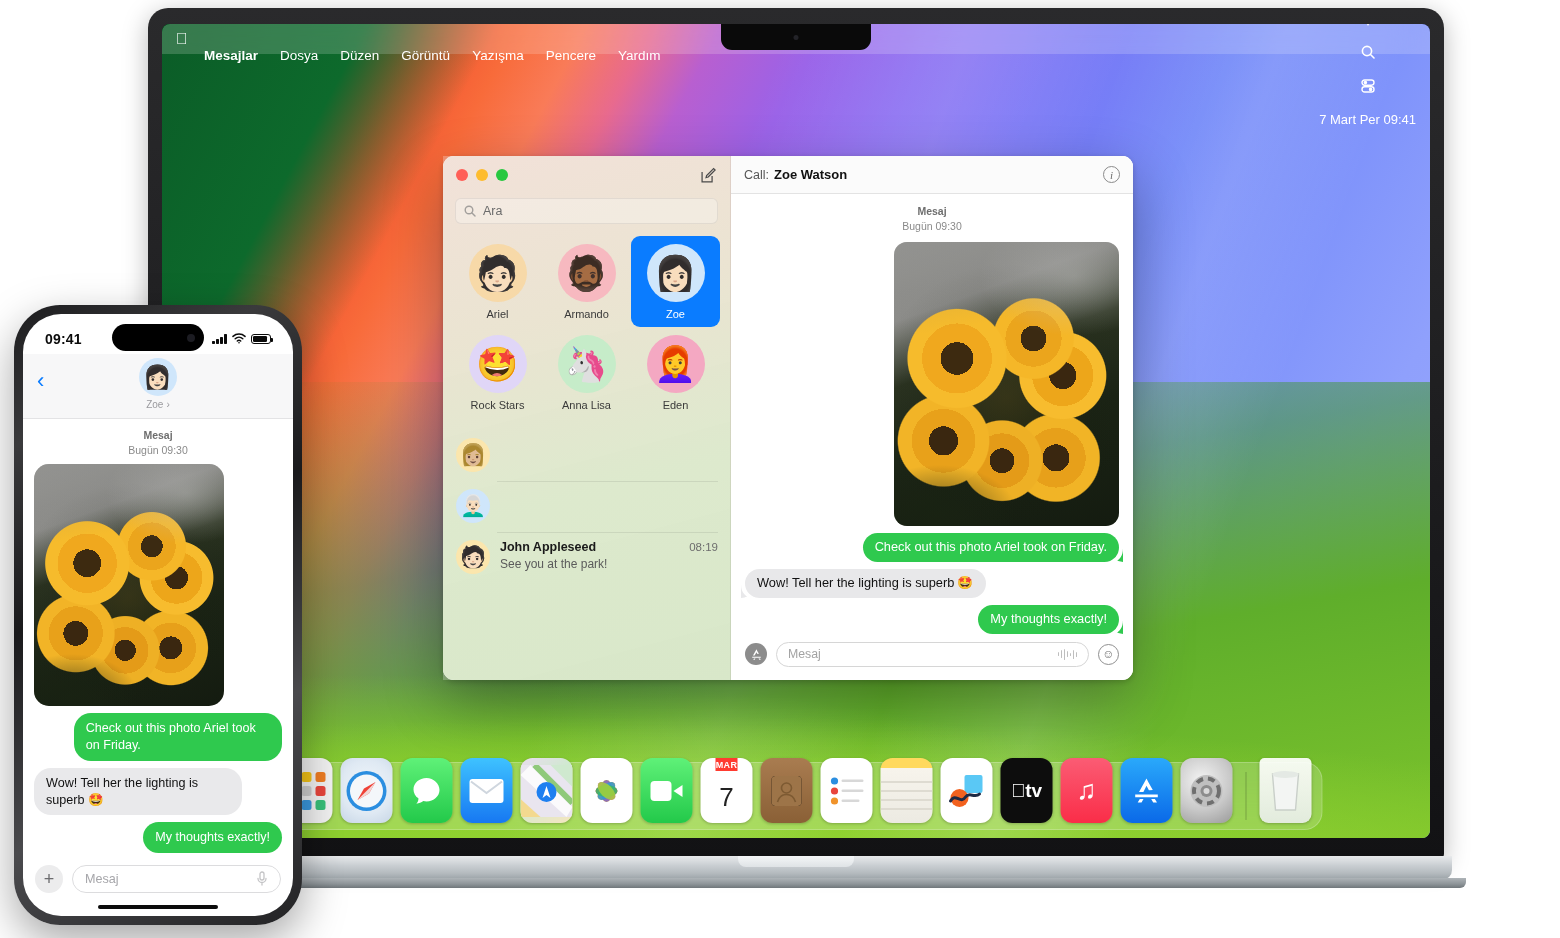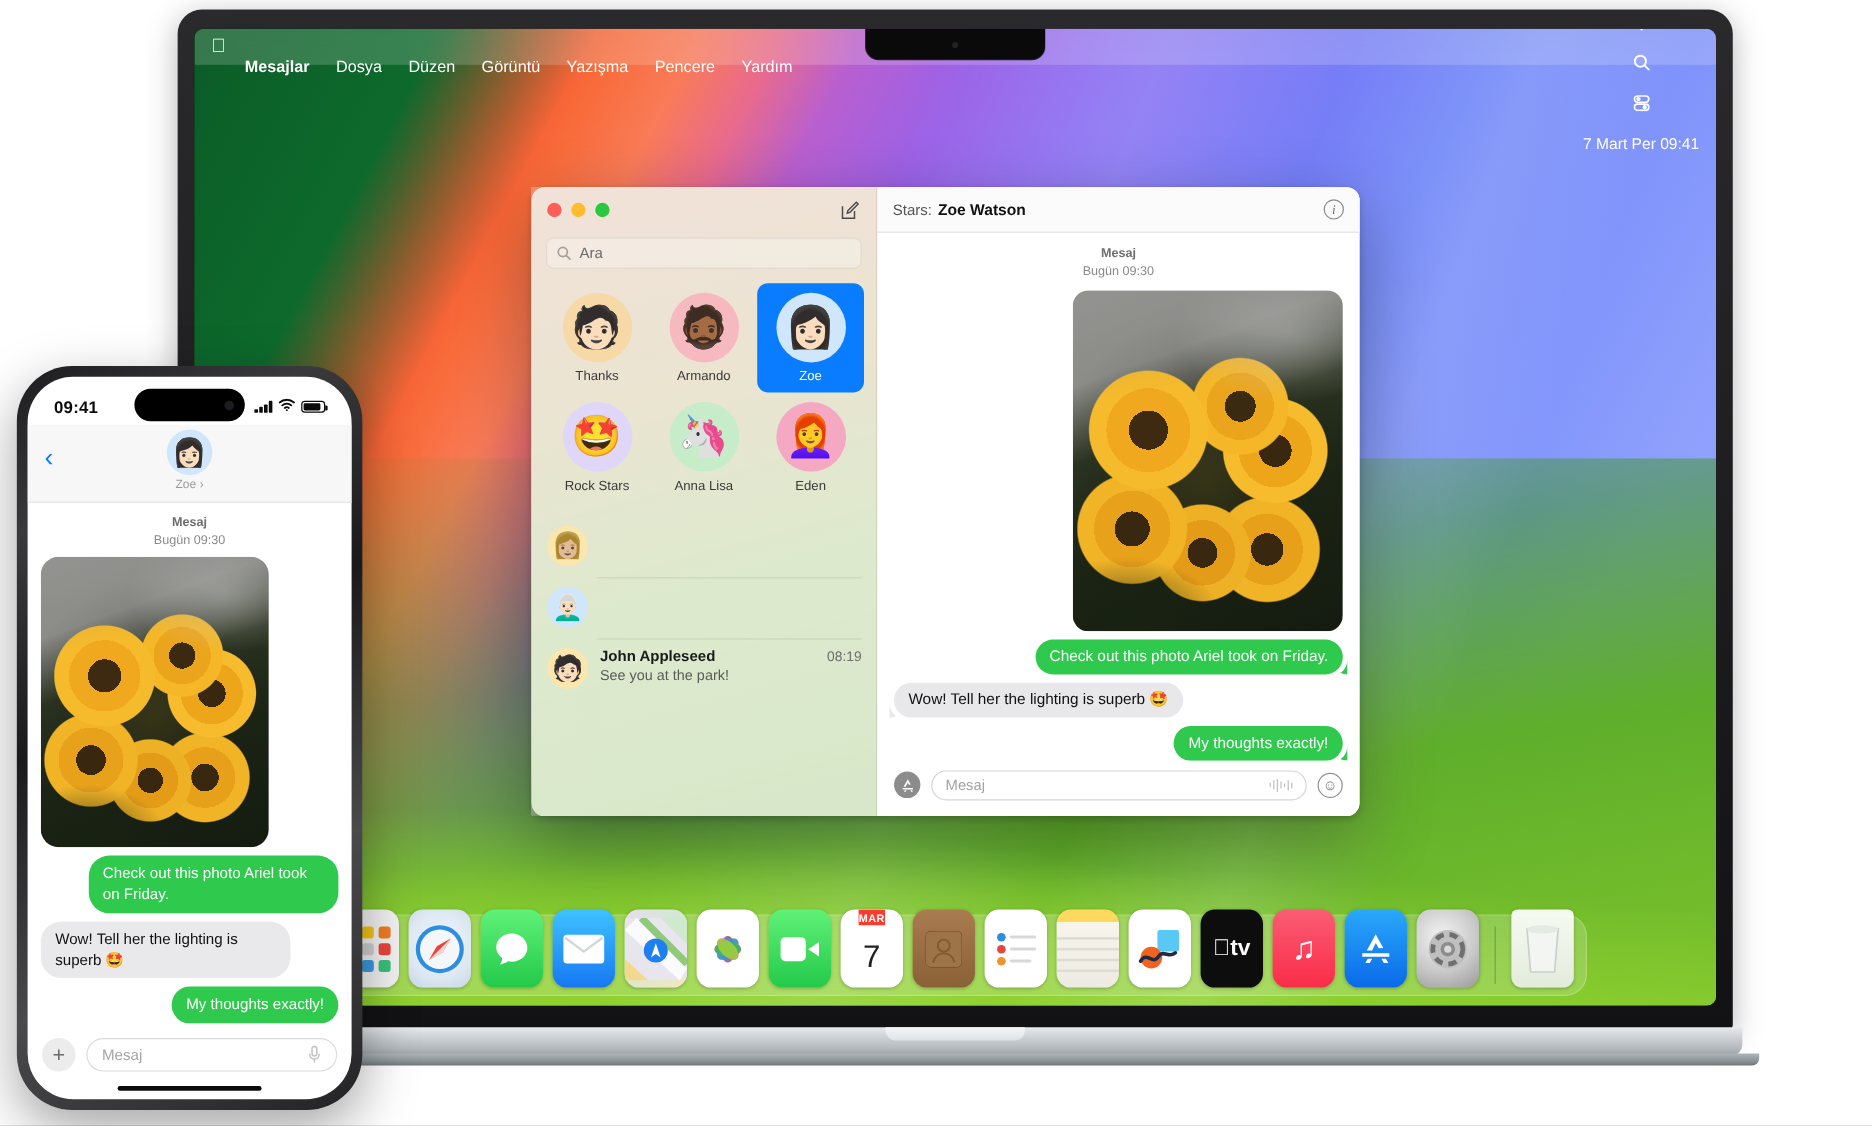"Stars:" span.kime { text: Stars -> Call }
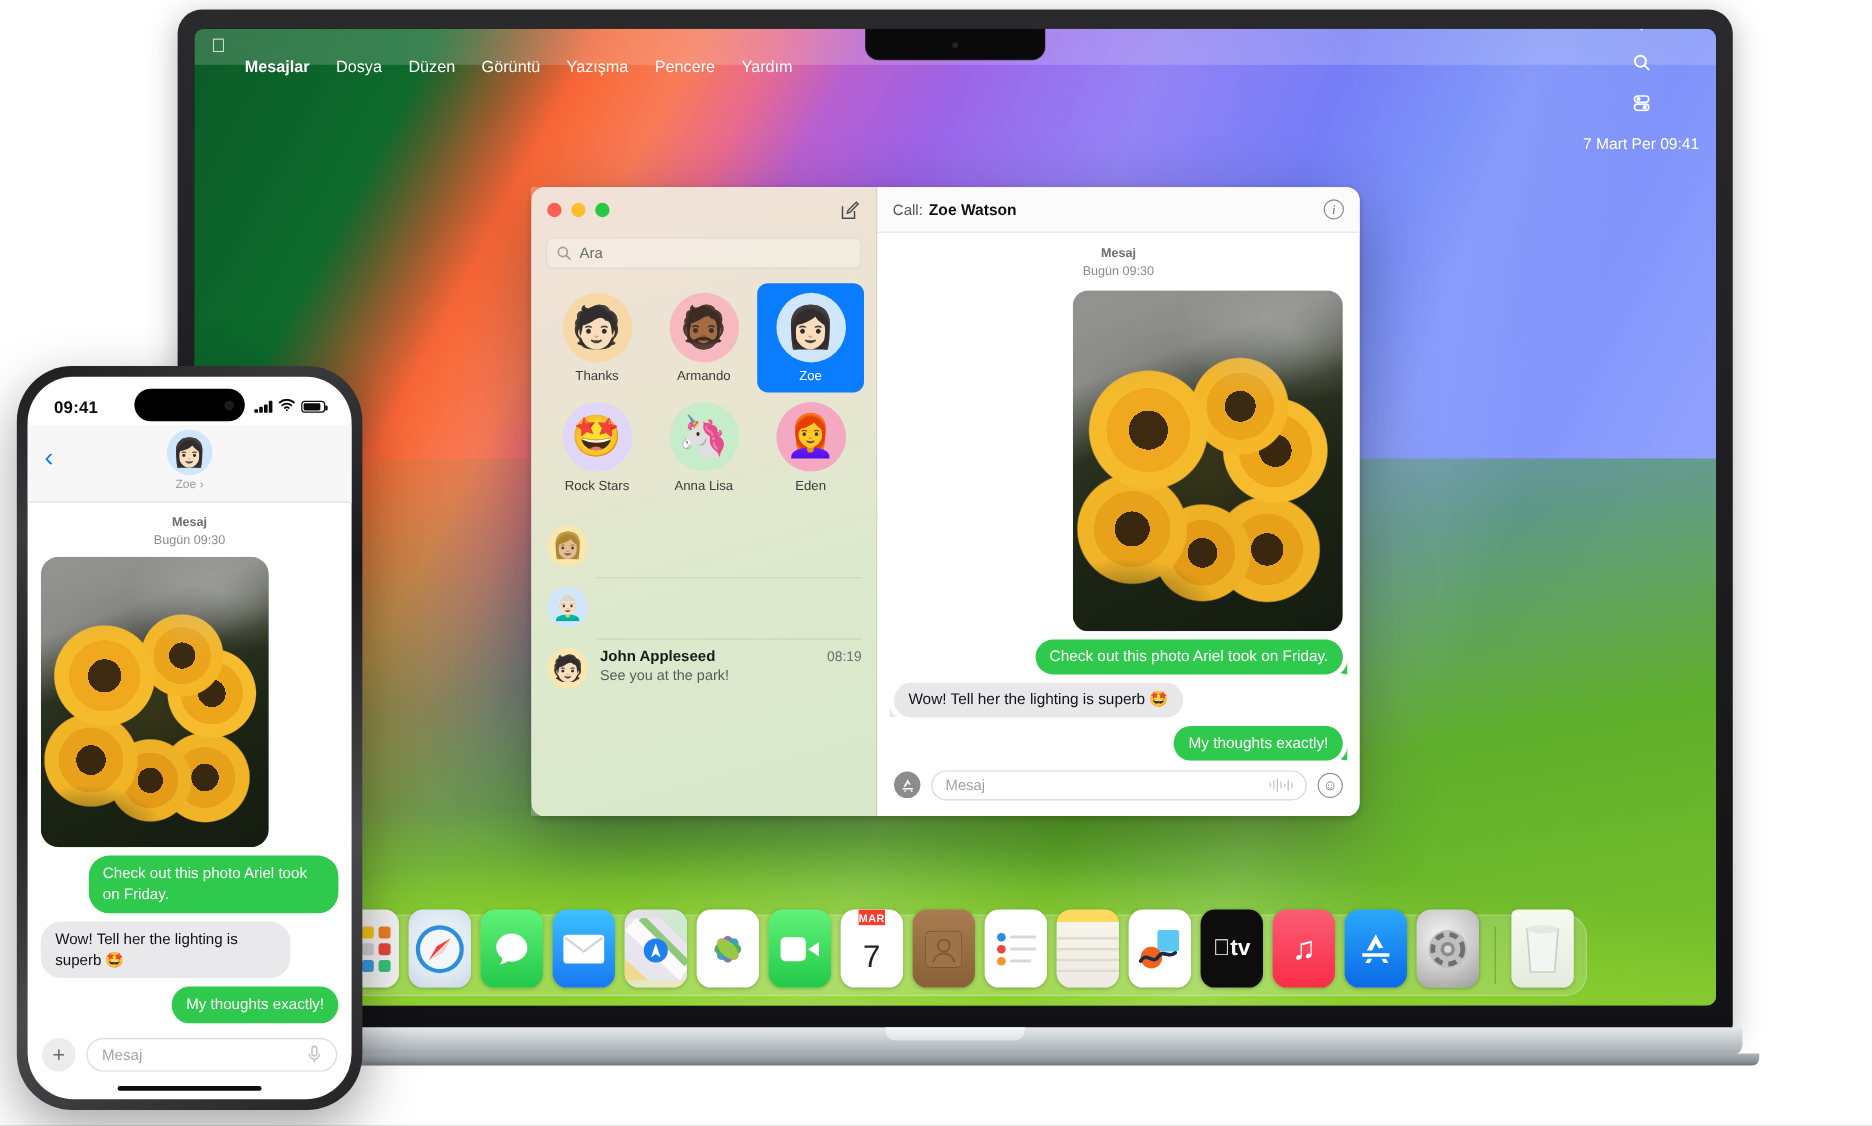"Thanks" span.nm { text: Thanks -> Ariel }
